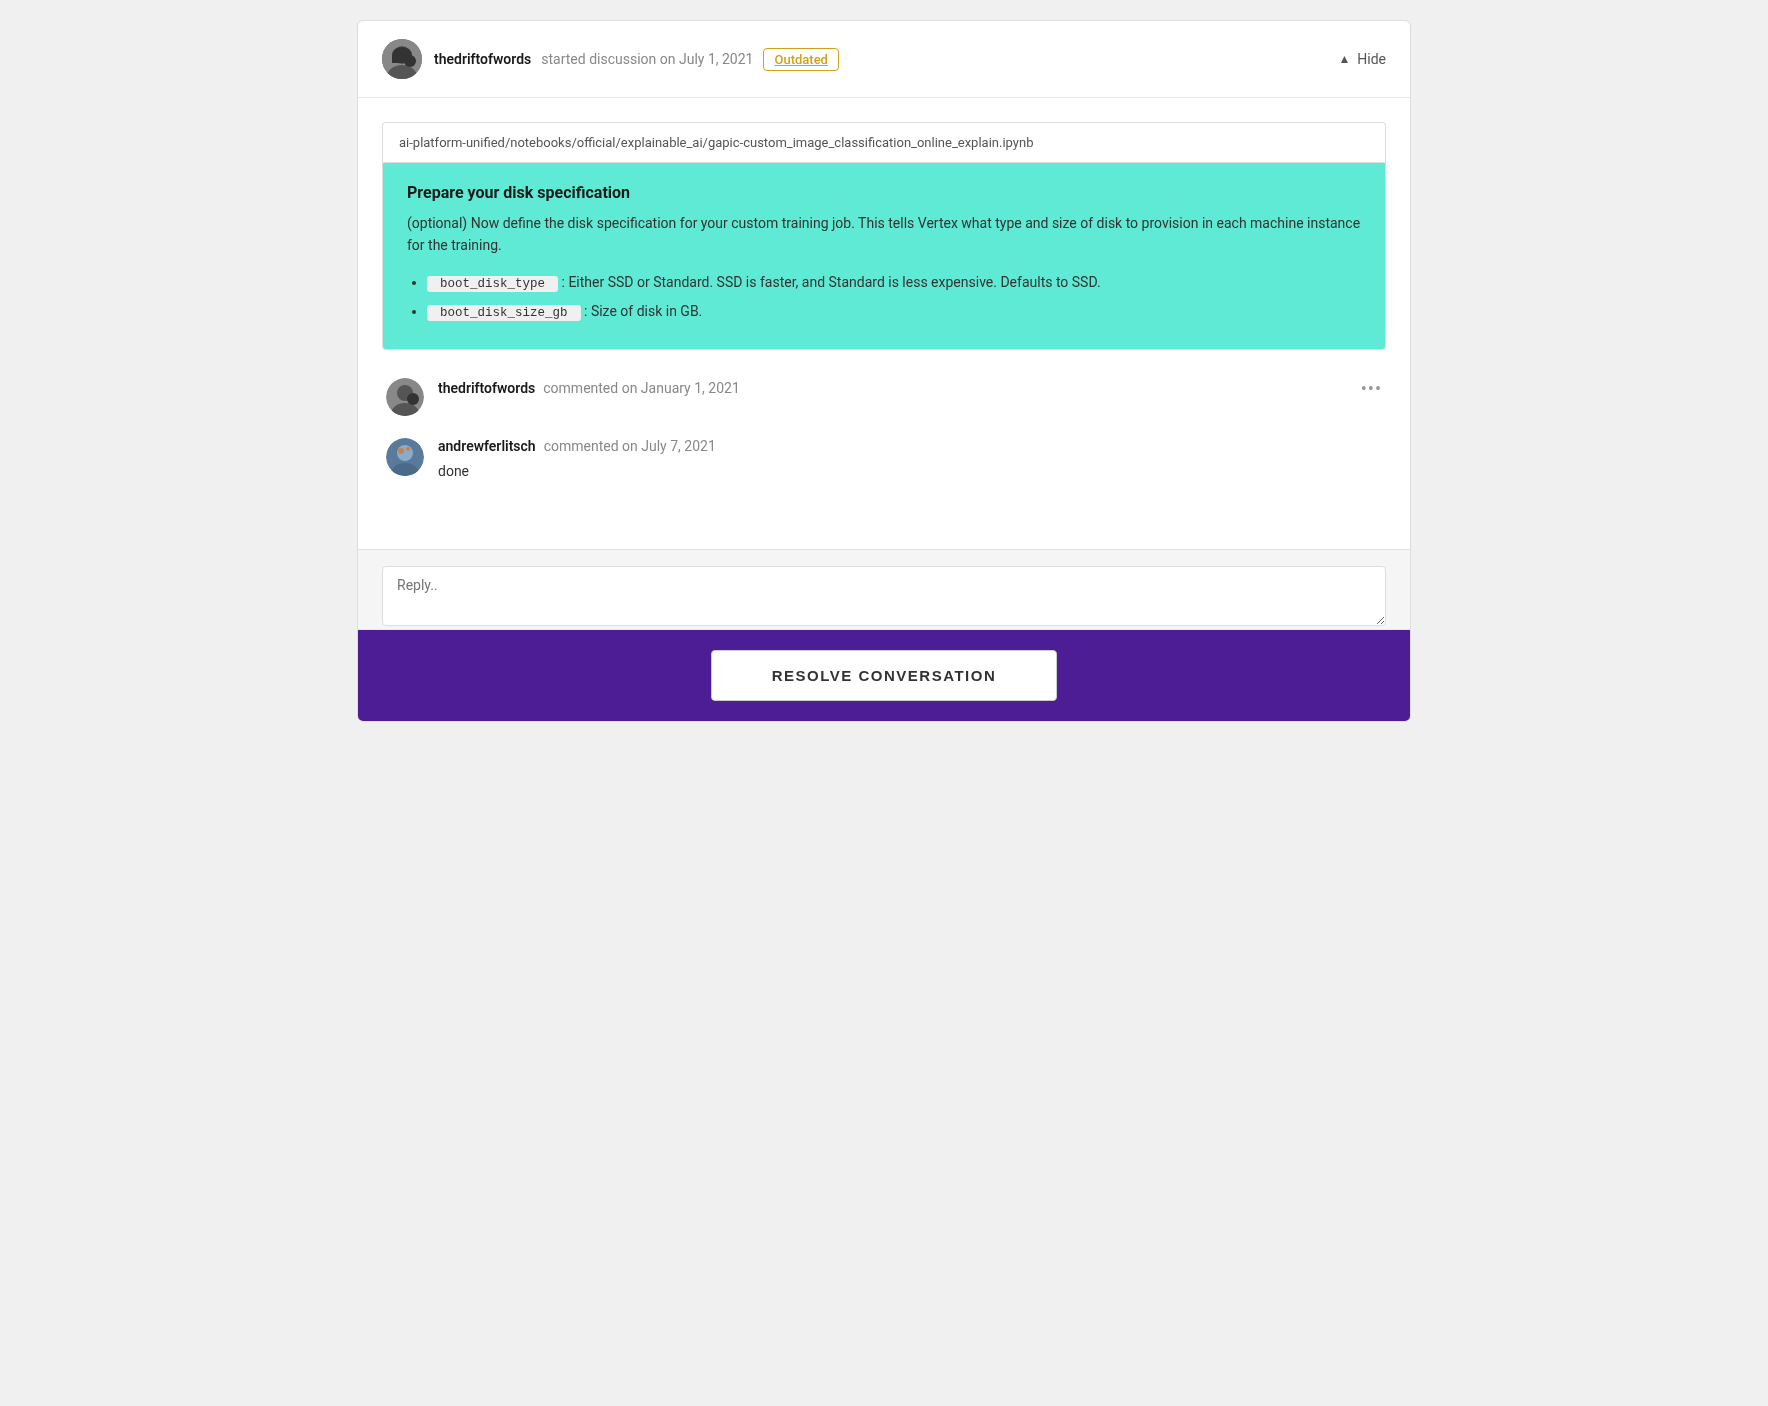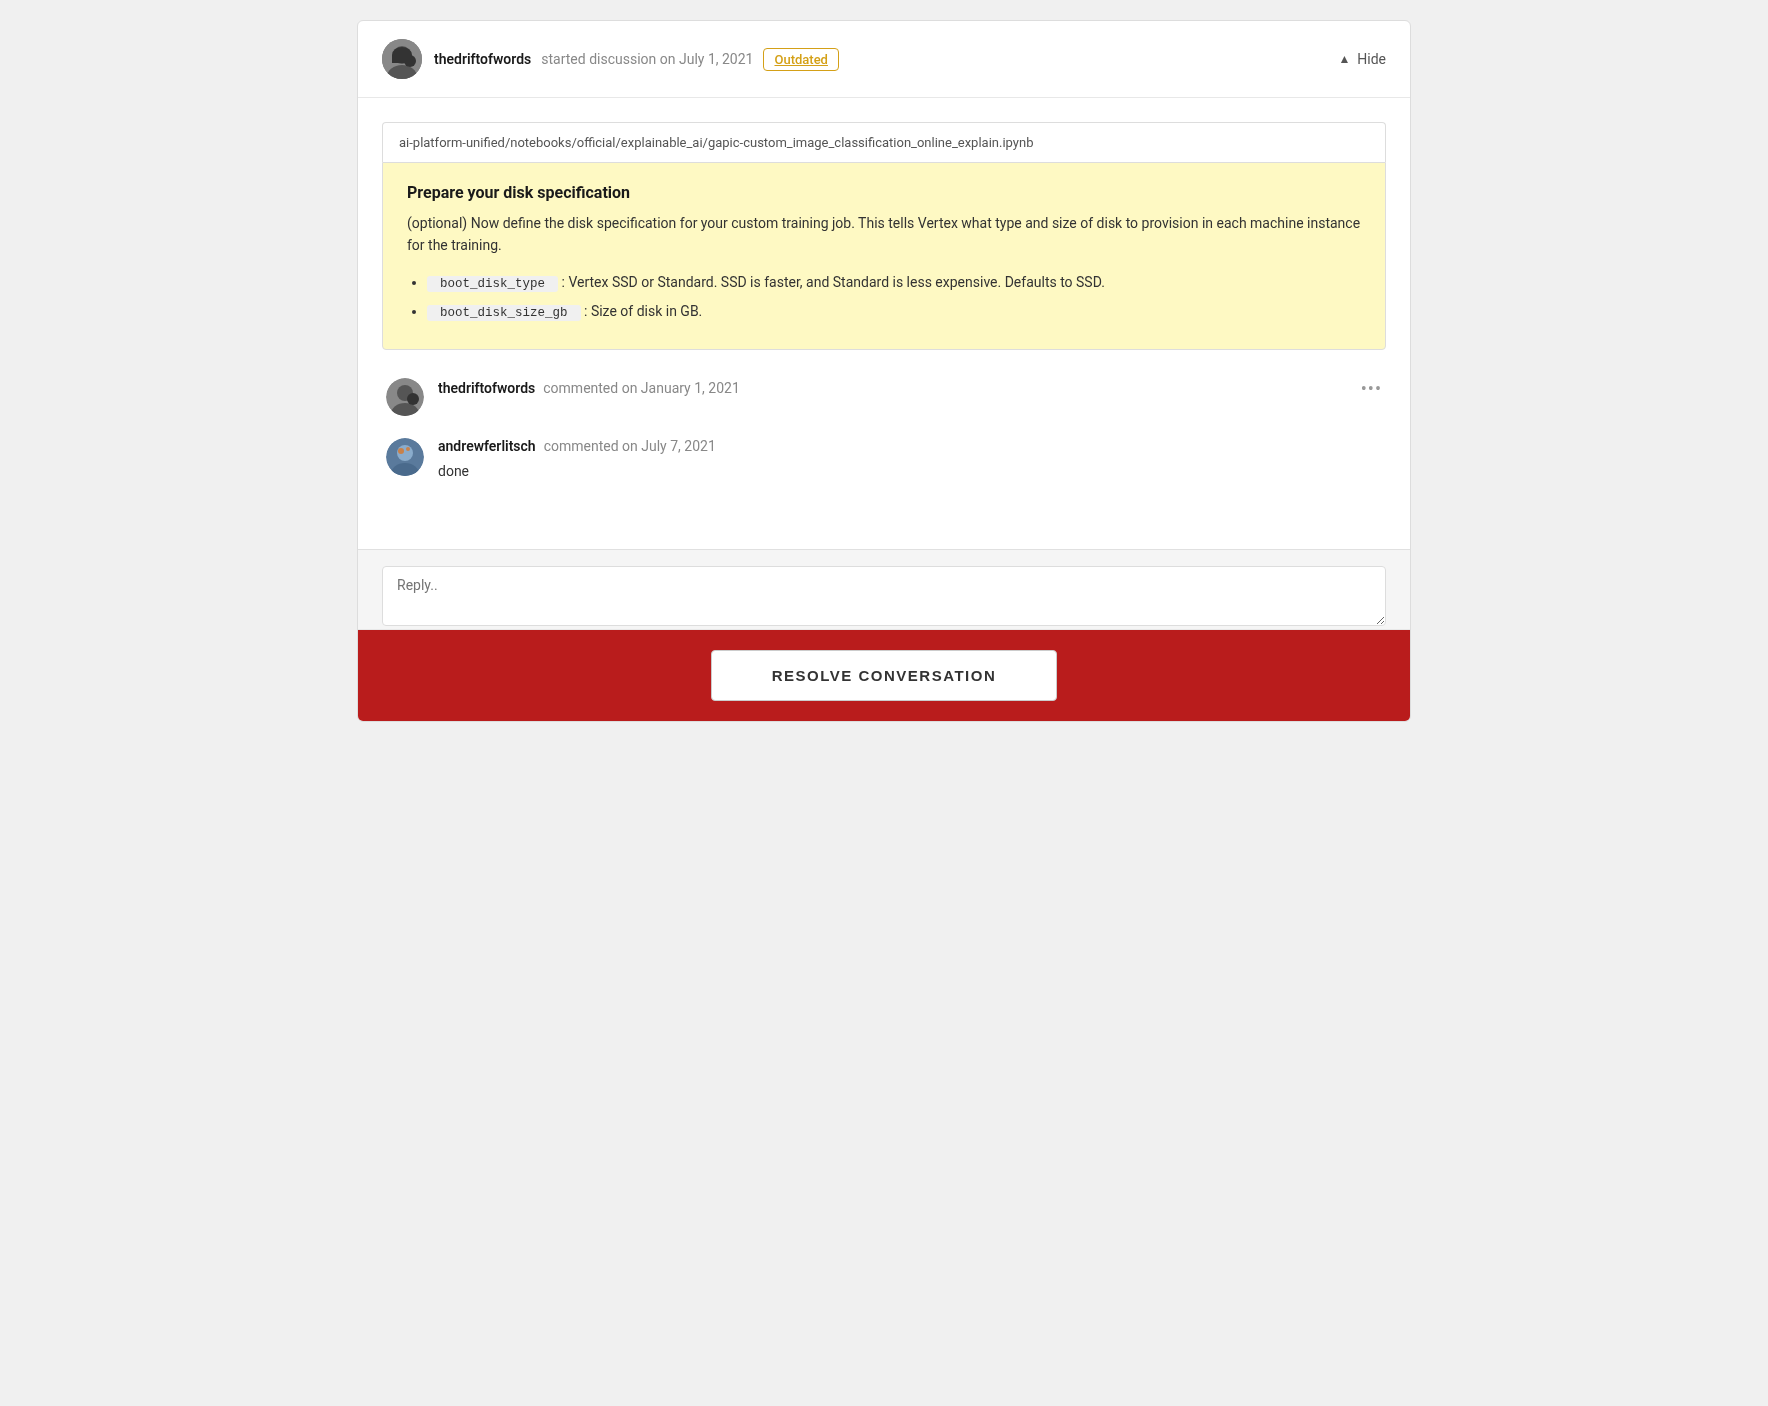"Prepare your disk specification" .content-block { background: #fef9c3 -> #5eead4 }
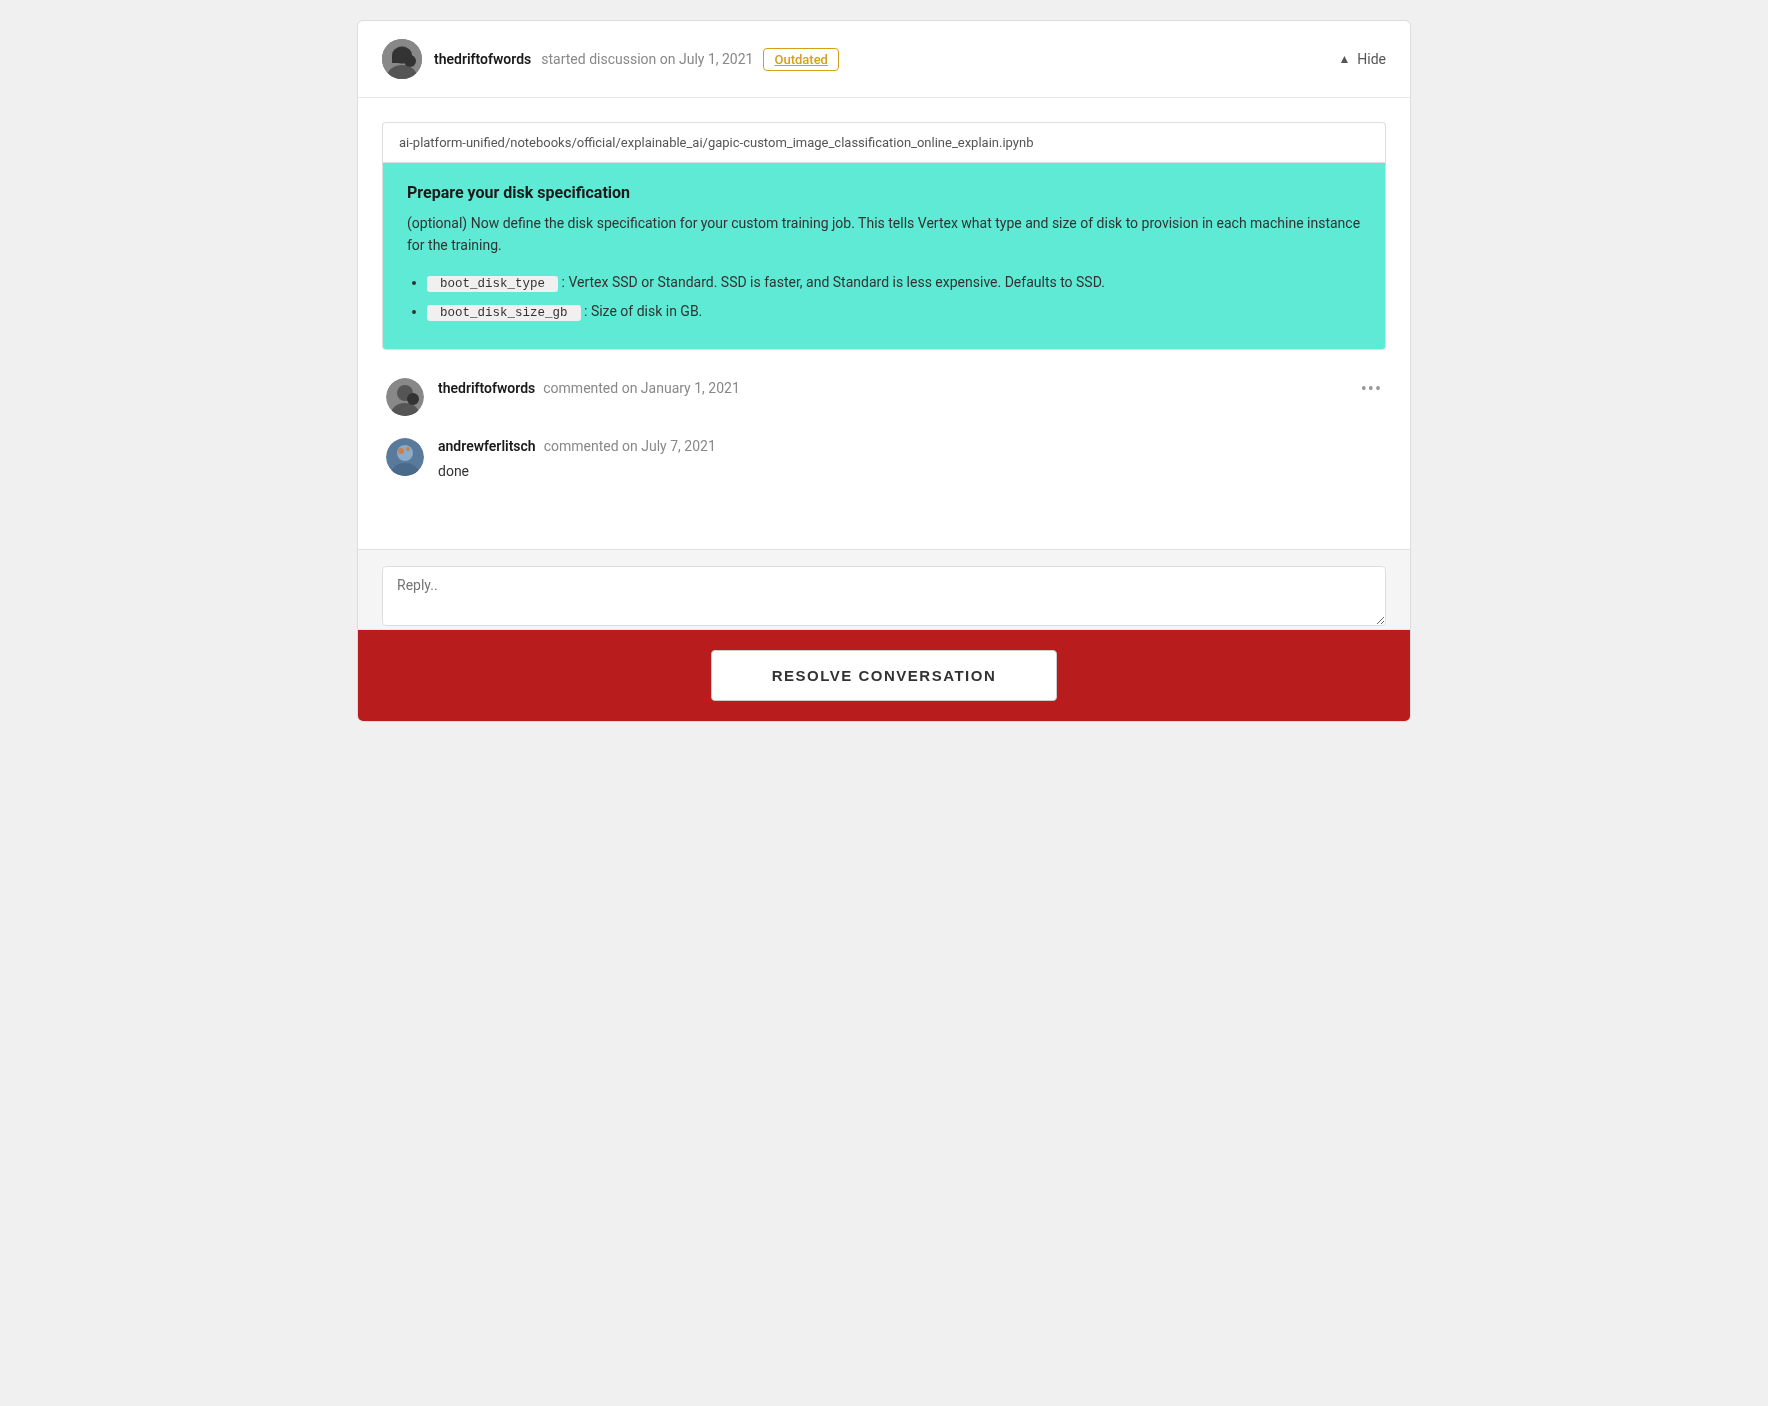": Vertex SSD or Standard." span { text: Vertex -> Either }
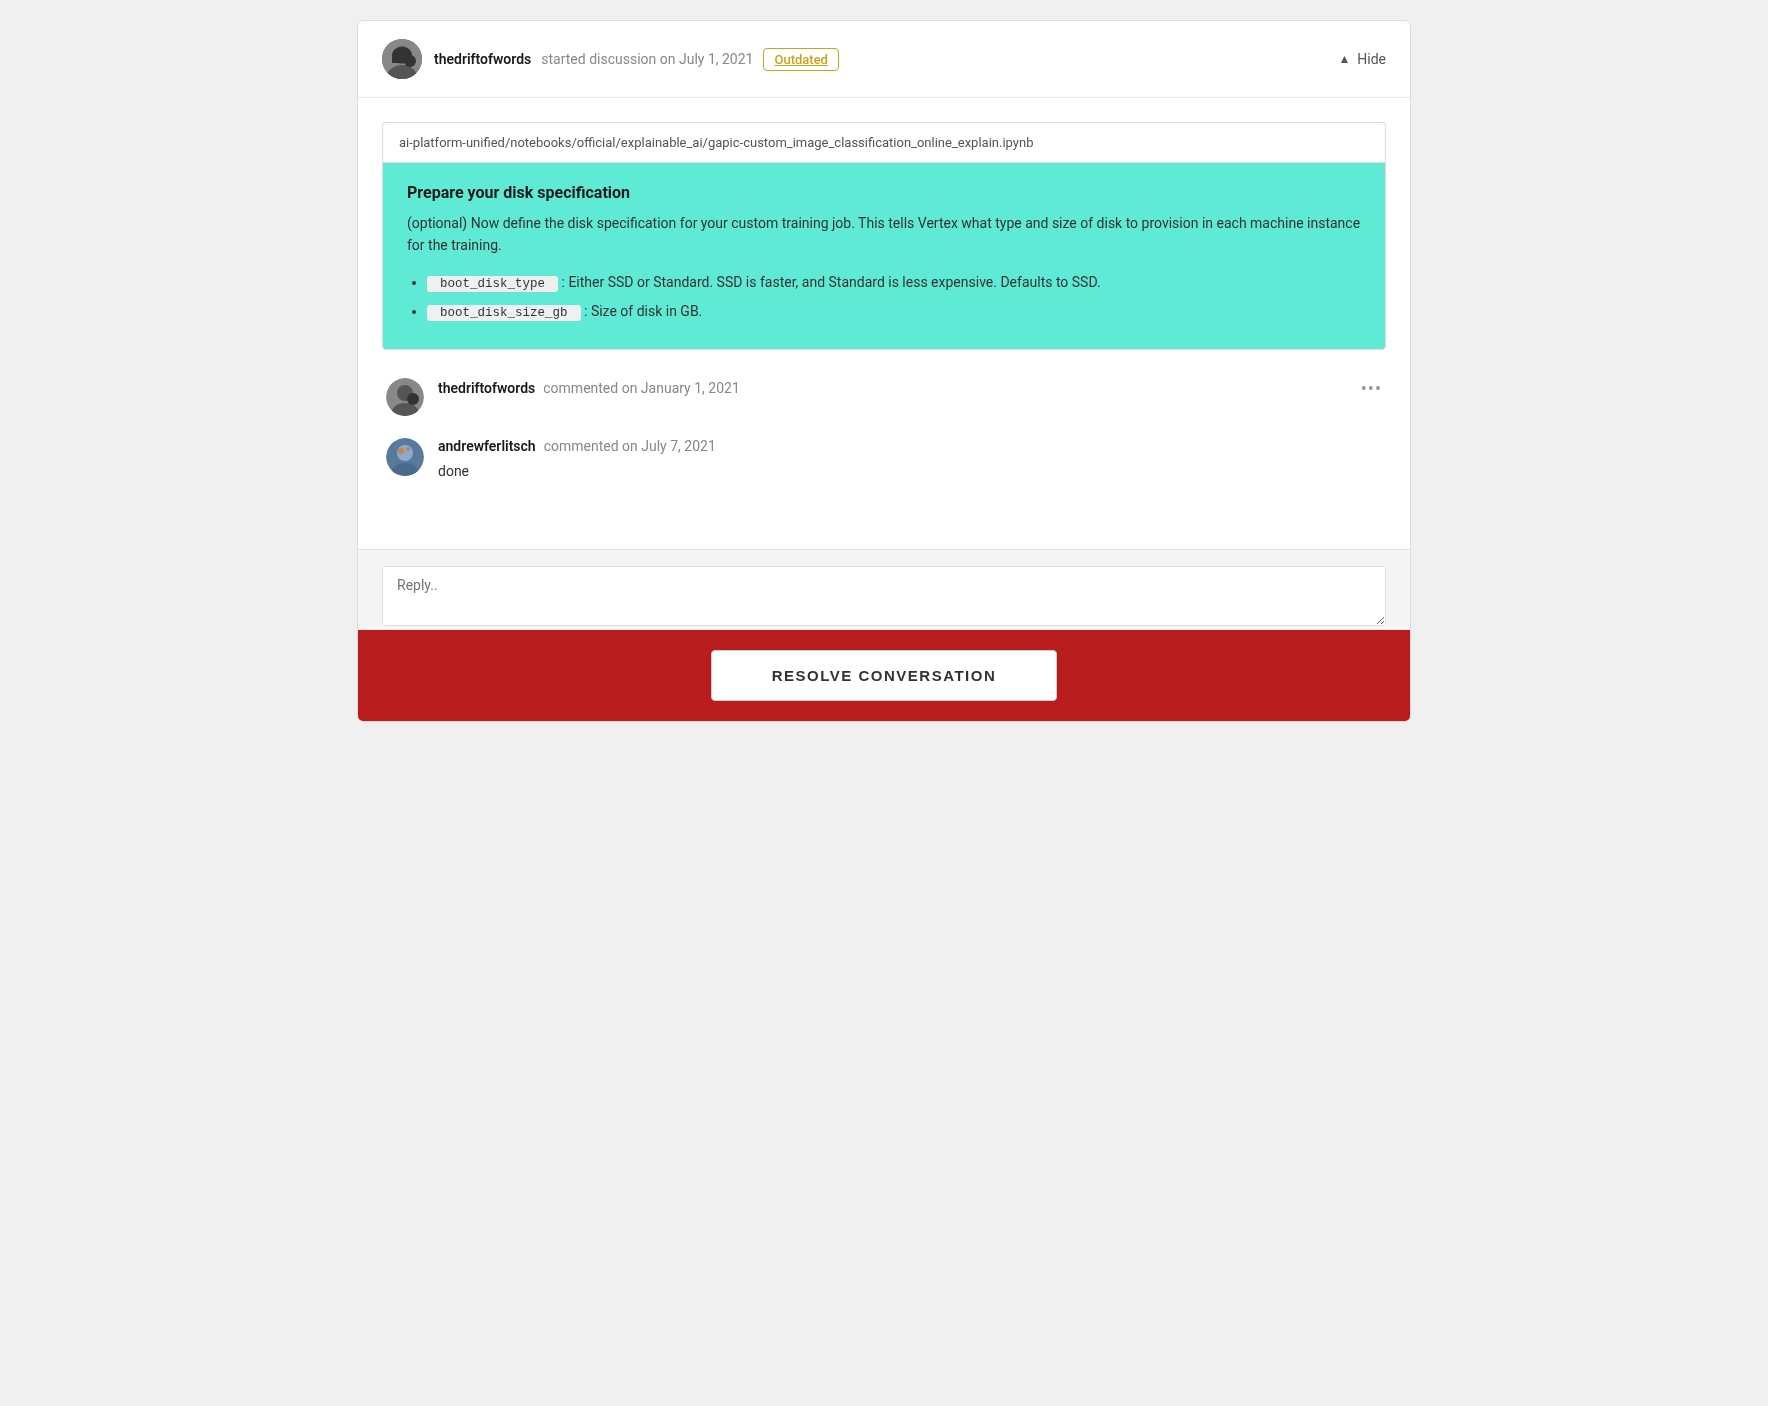"RESOLVE CONVERSATION" .resolve-section { background: #b91c1c -> #4c1d95 }
